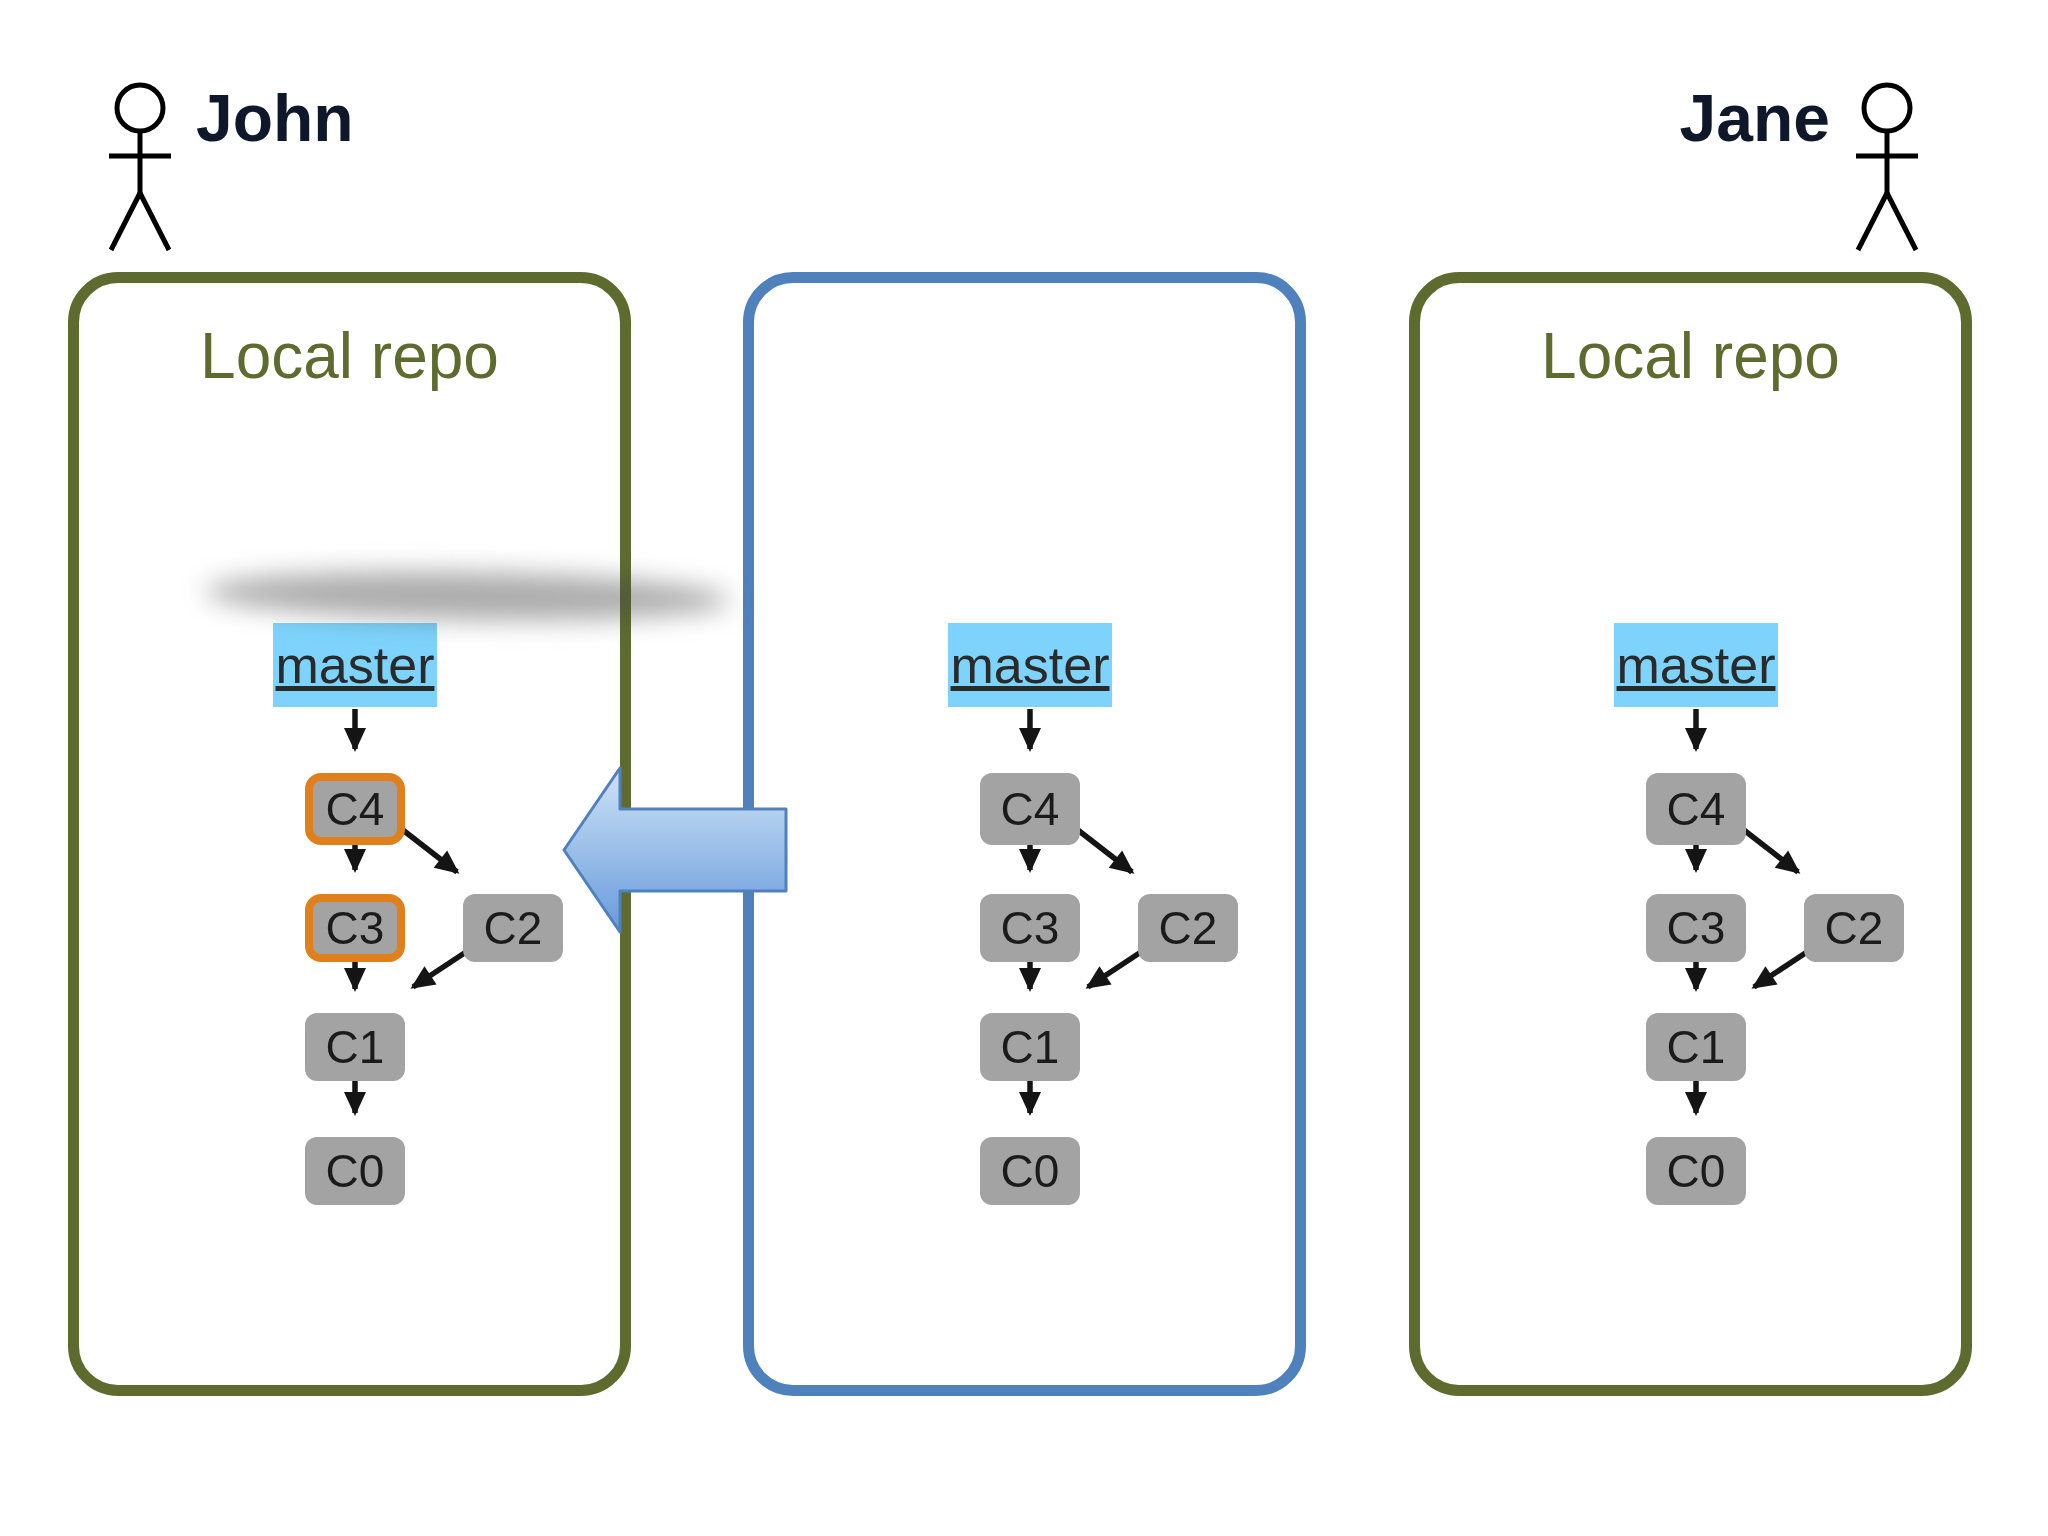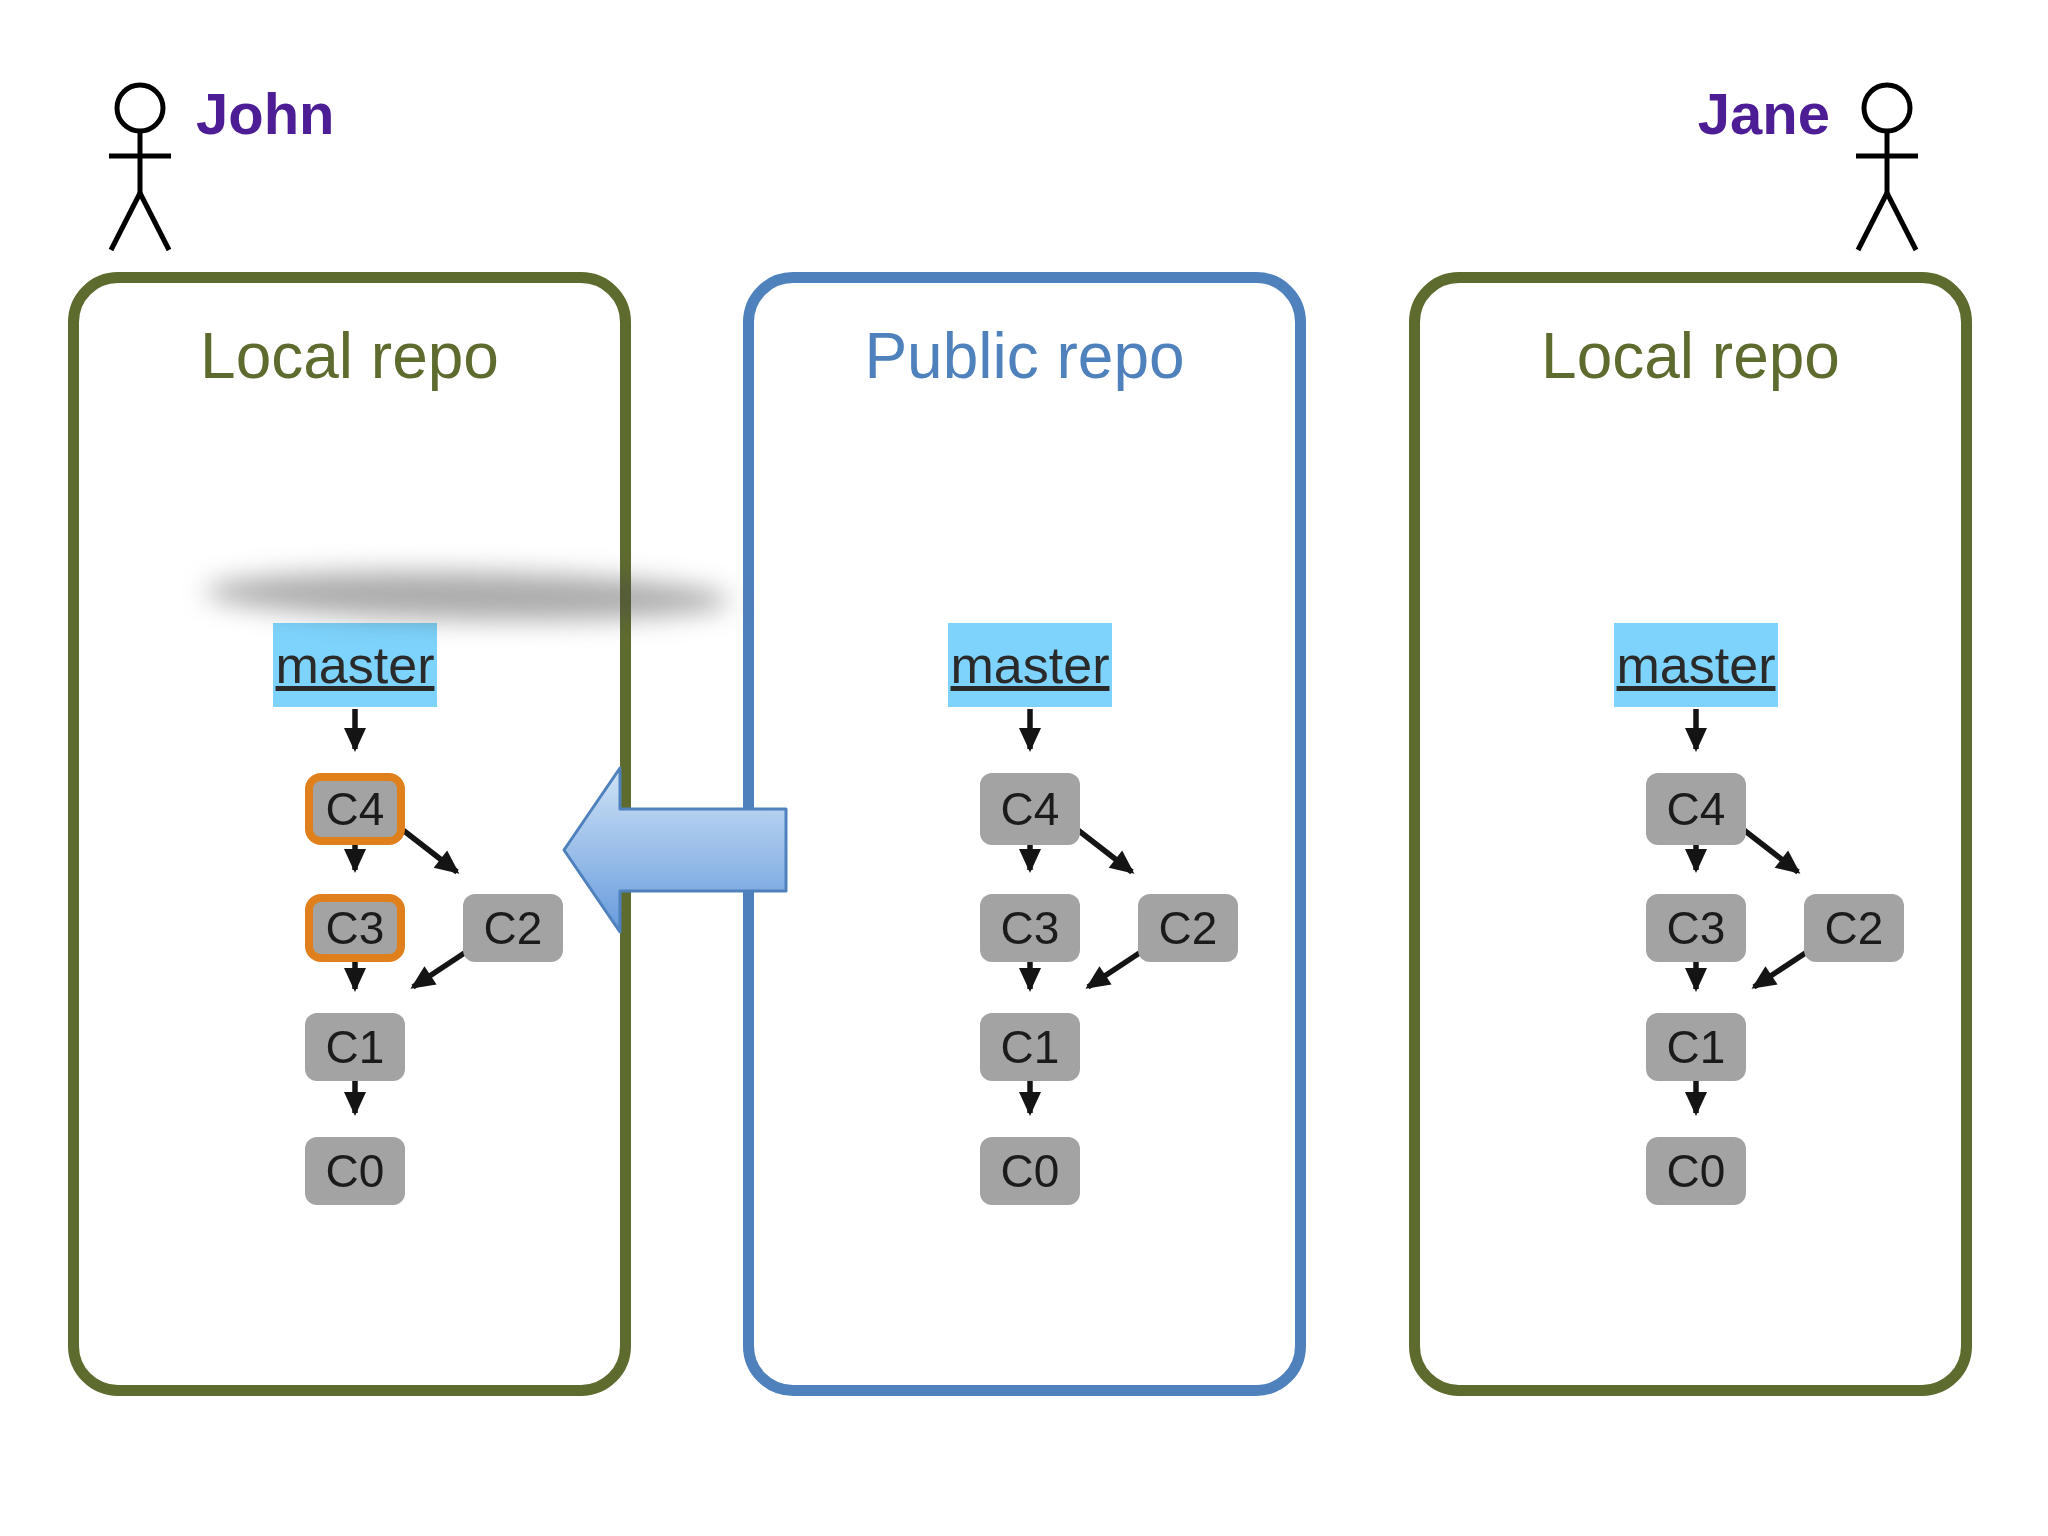"John" .person-name { color: #4c1d95 -> #0f172a; font-size: 58px -> 66px }
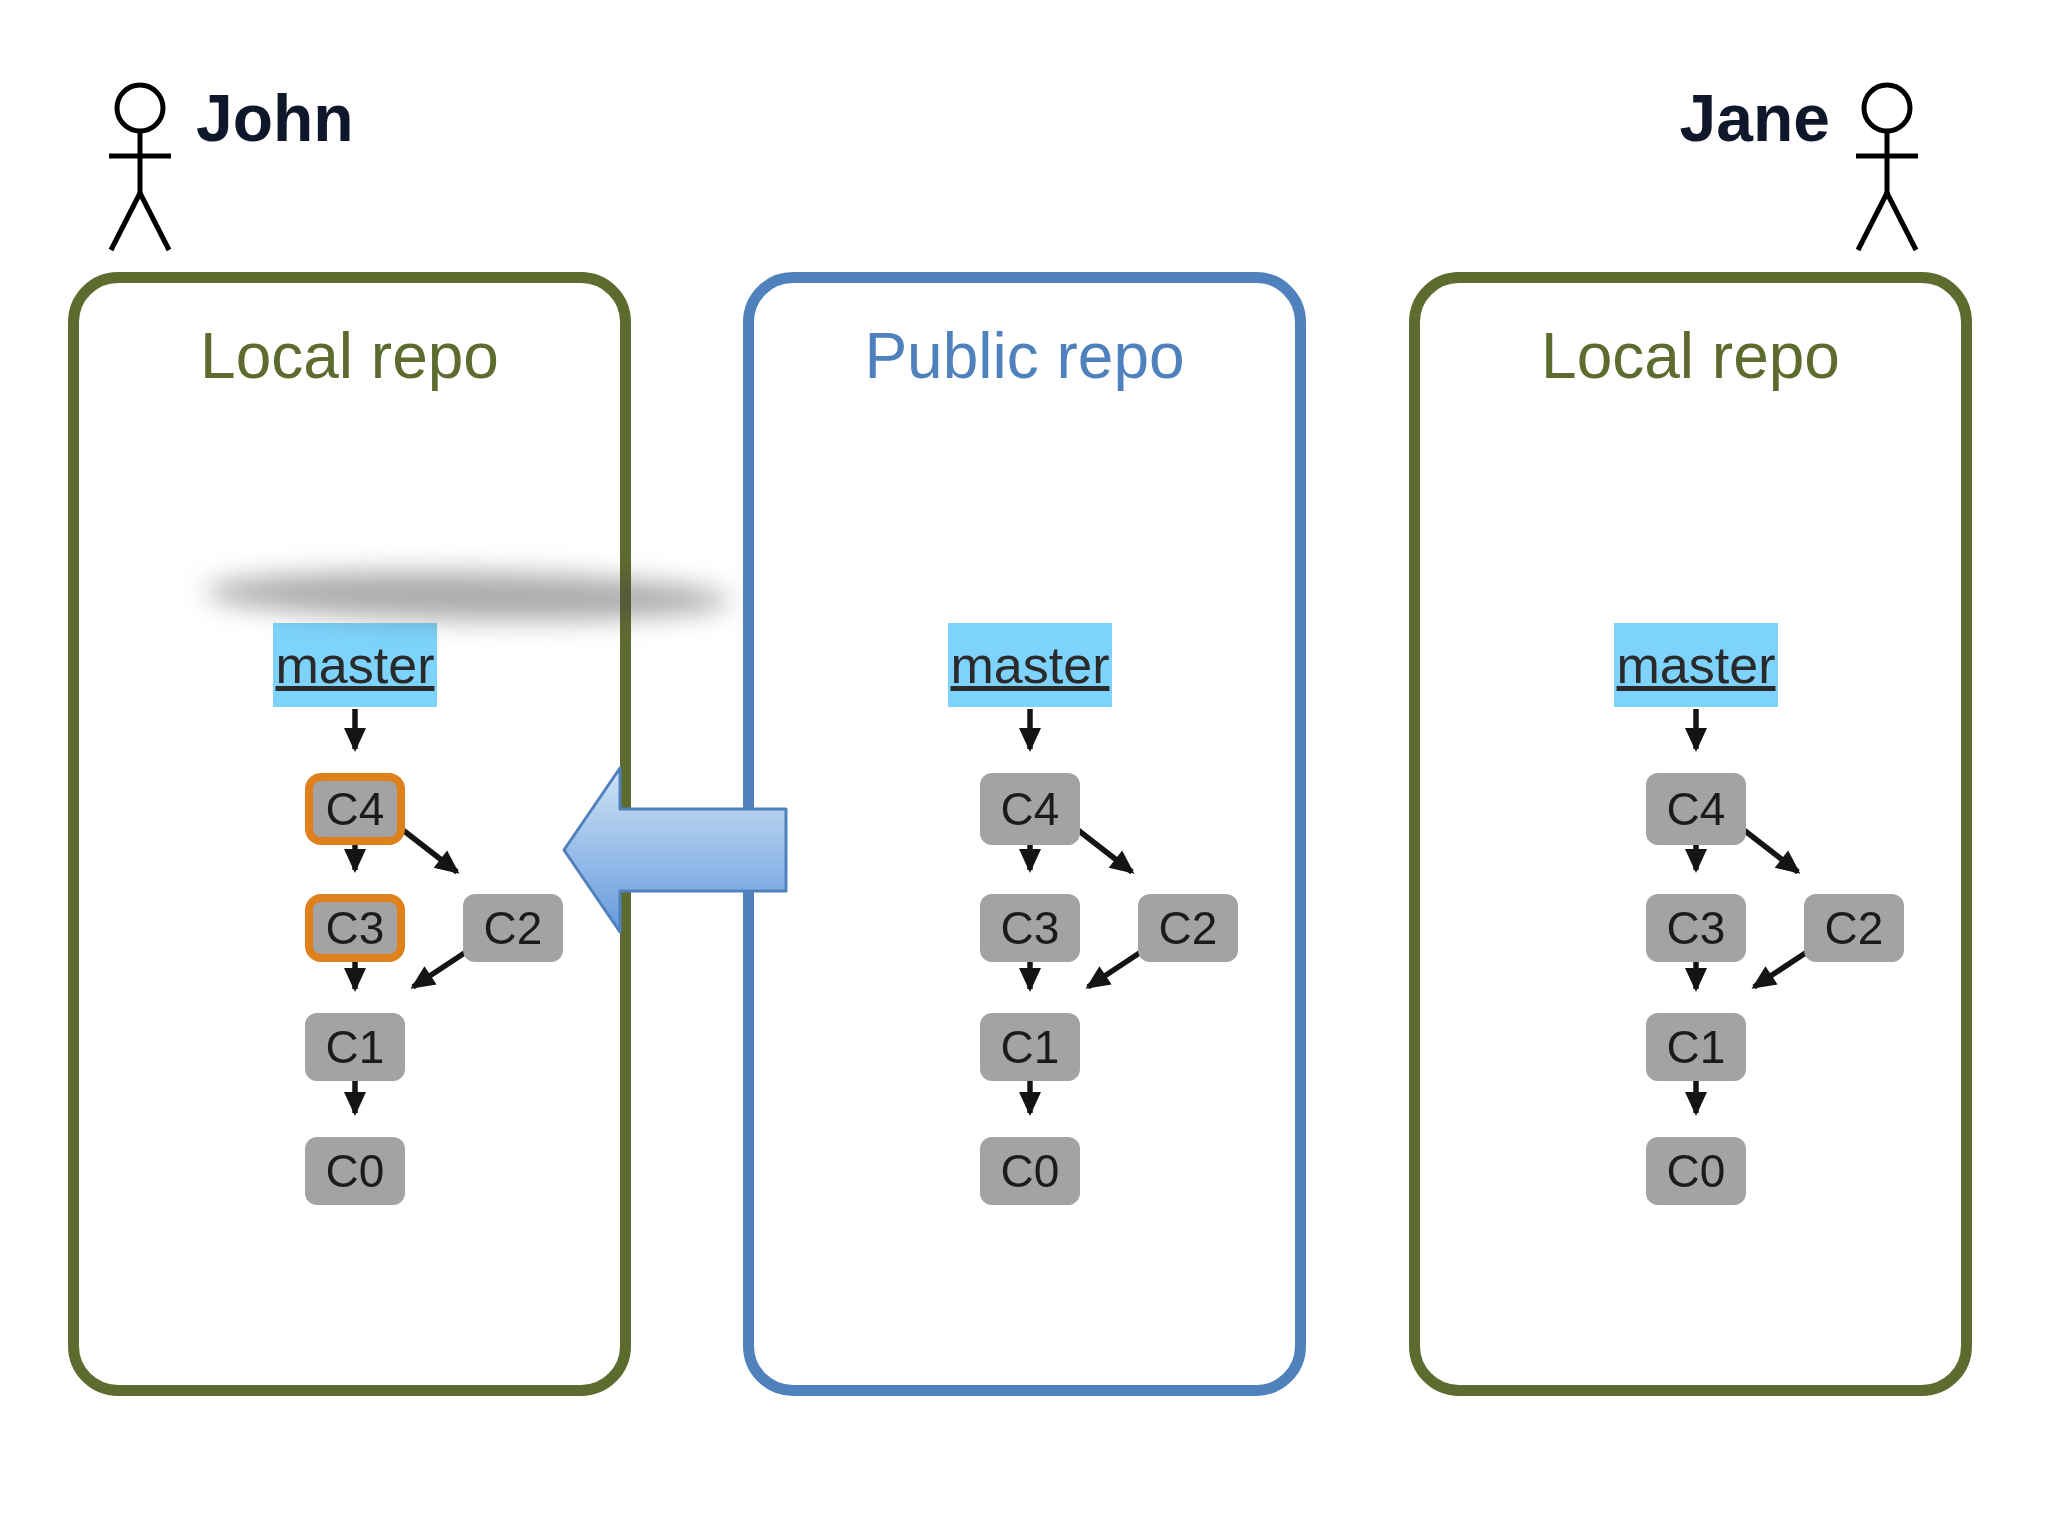"Public repo" div.repo-title { html: <div>Public repo</div> -> none }
